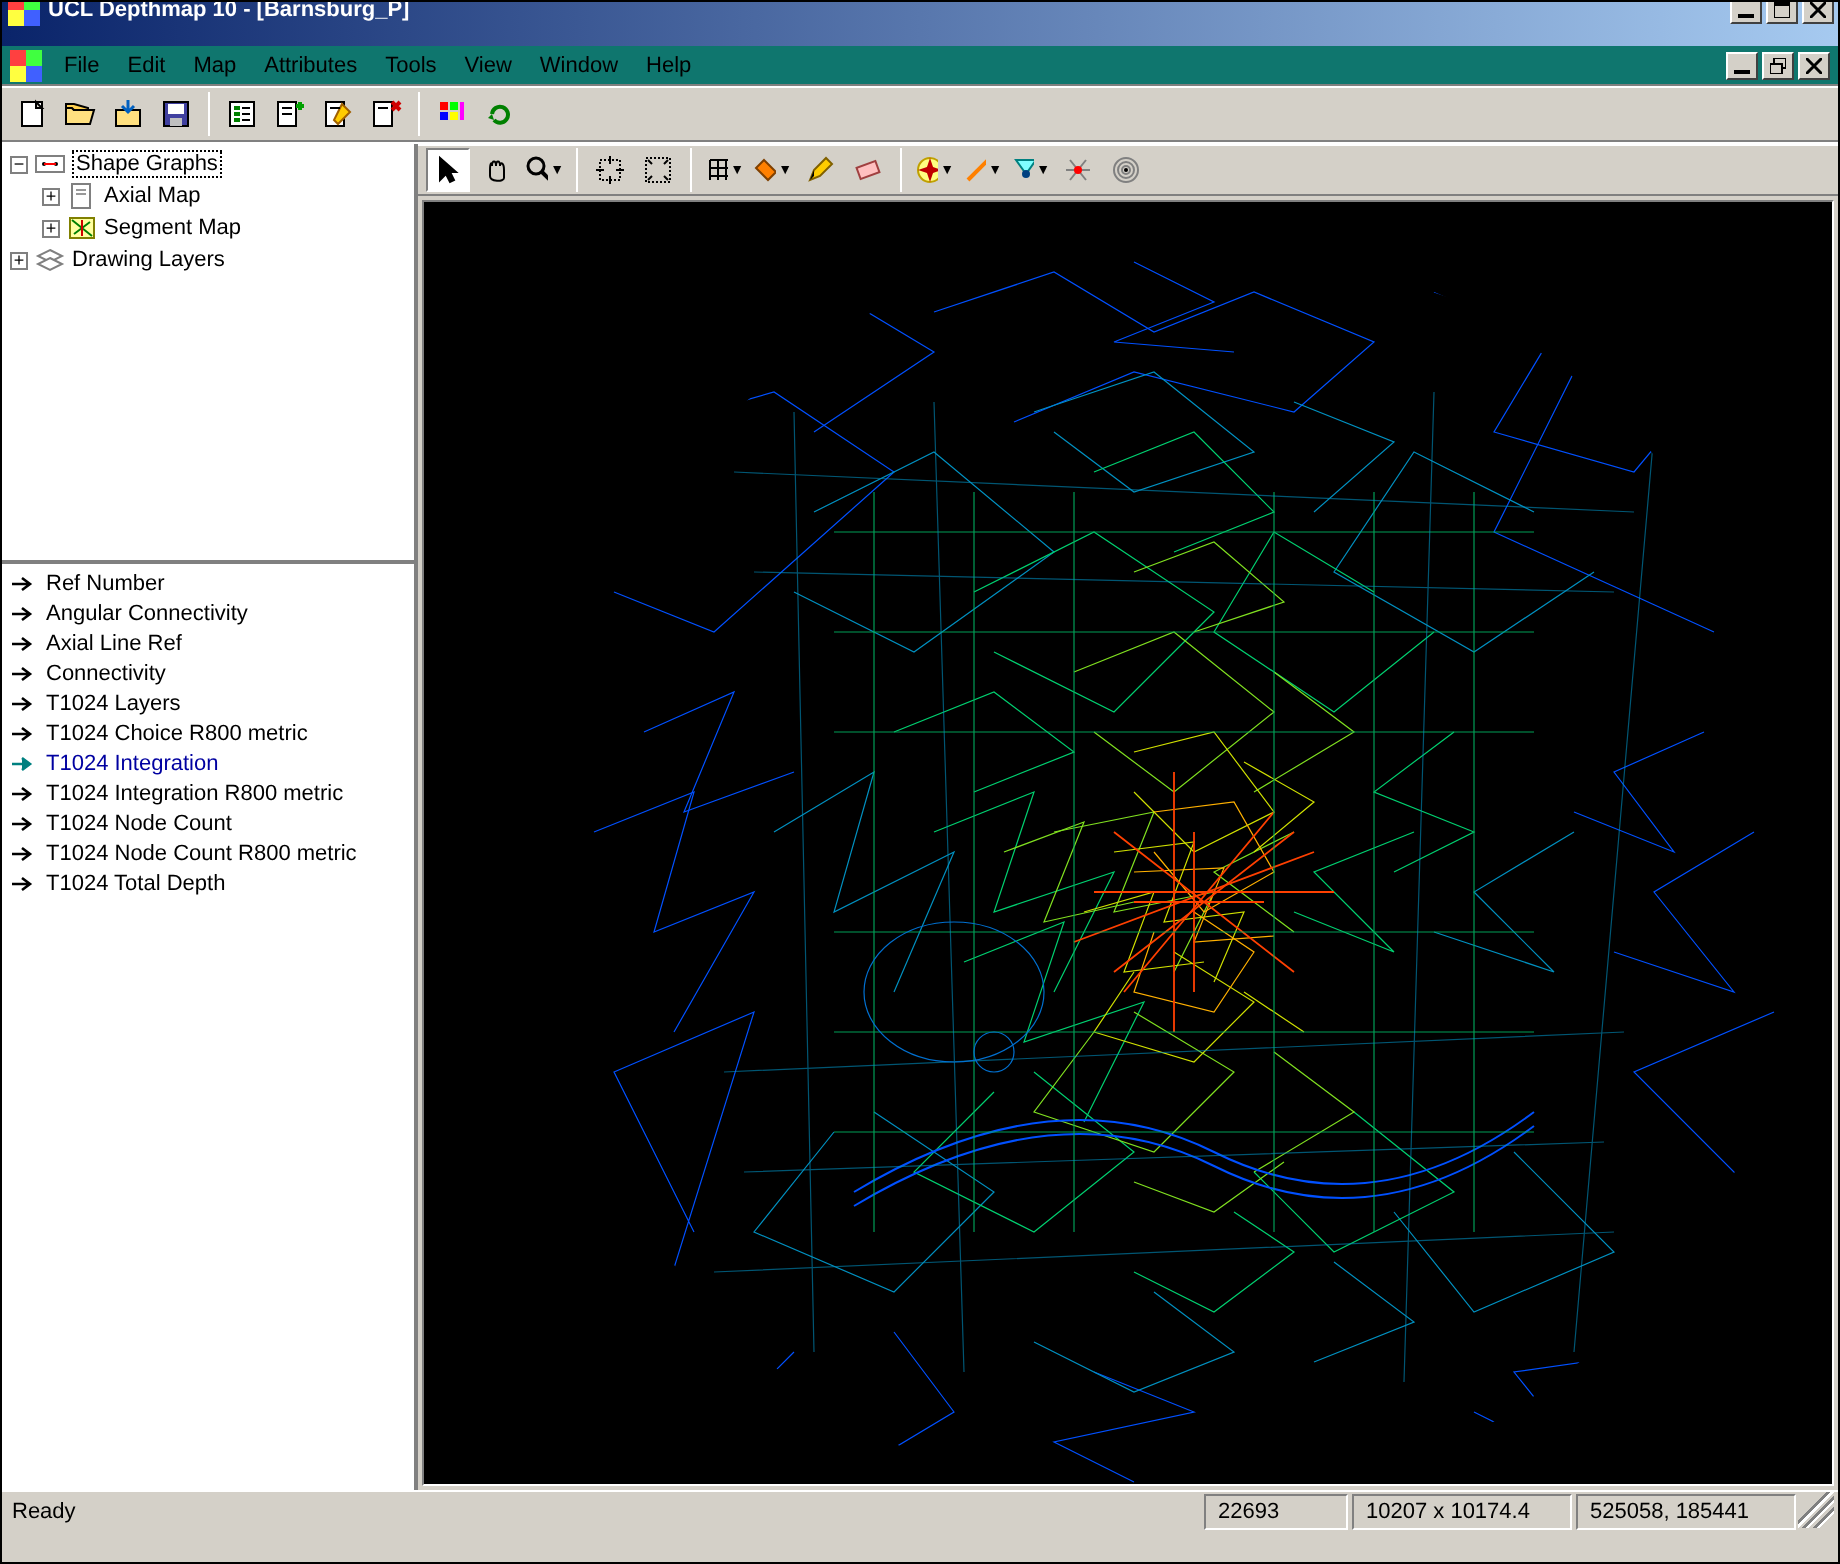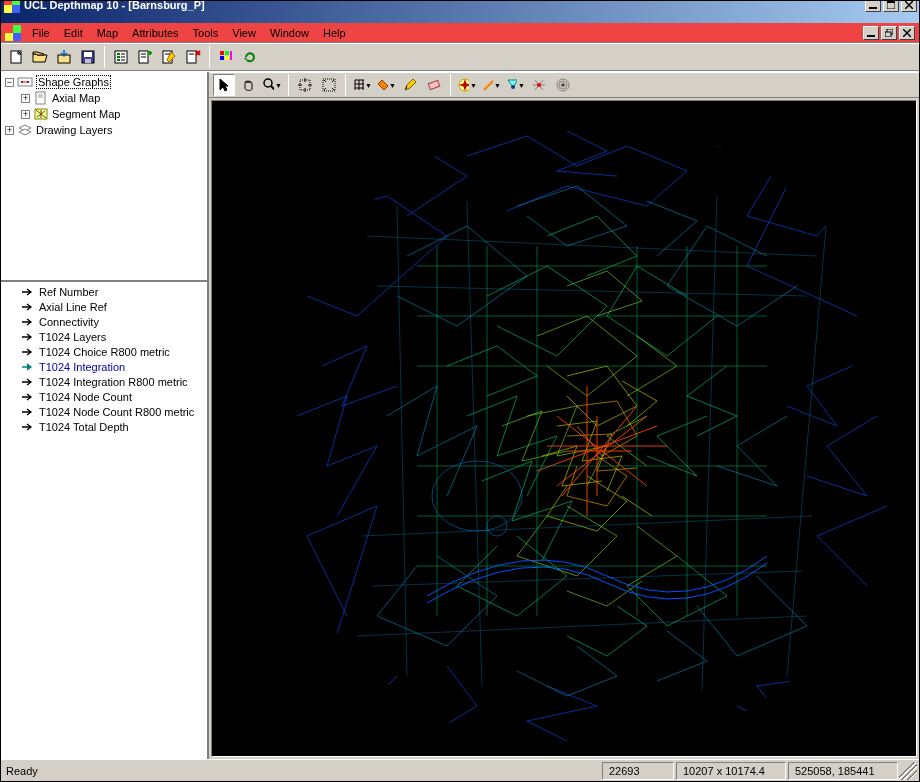"File" .menubar { background: #ef4444 -> #0f766e }
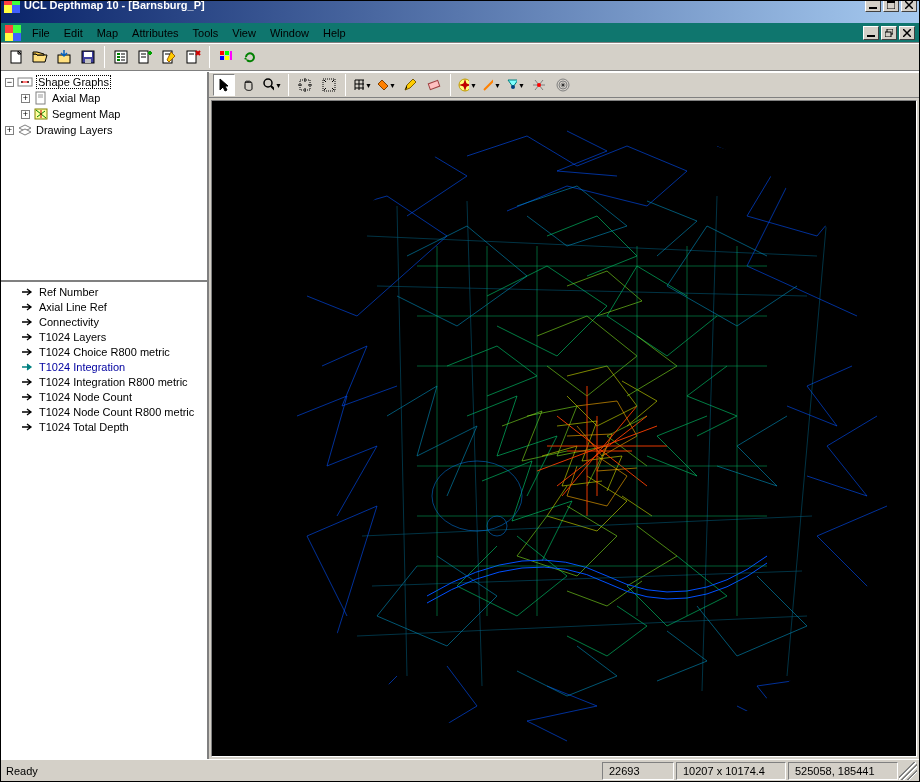"Ref Number" .attrpanel { margin-left: 16px -> none }
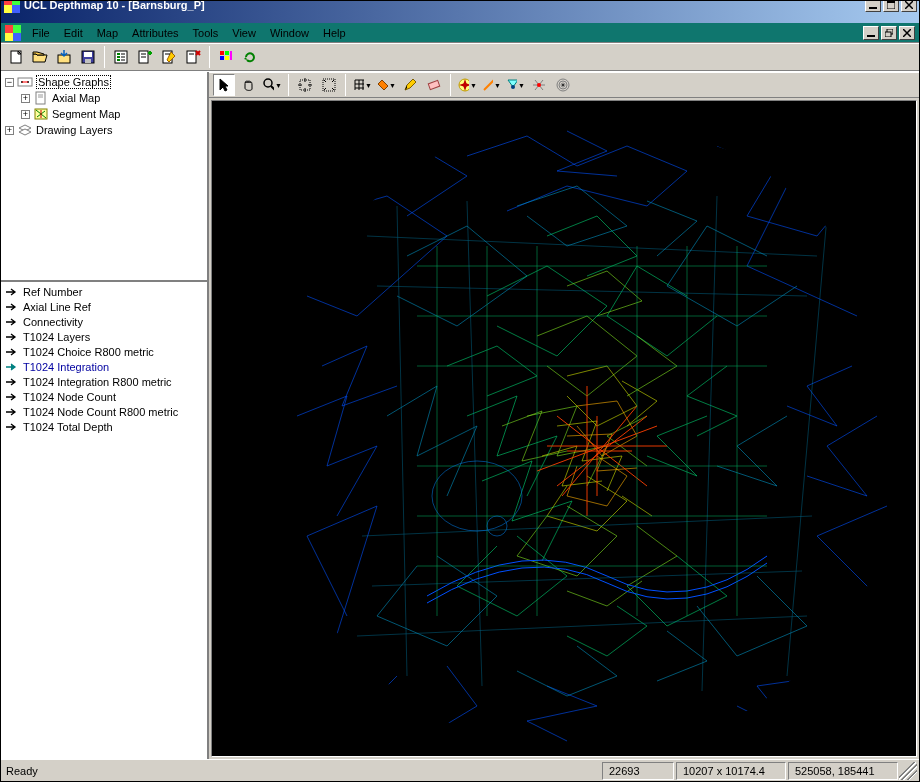"Angular Connectivity" div.attr-row { html: none -> <div> <span> <svg> <path></path> </svg> </span> <span>Angular Connectivity</span> </div> }
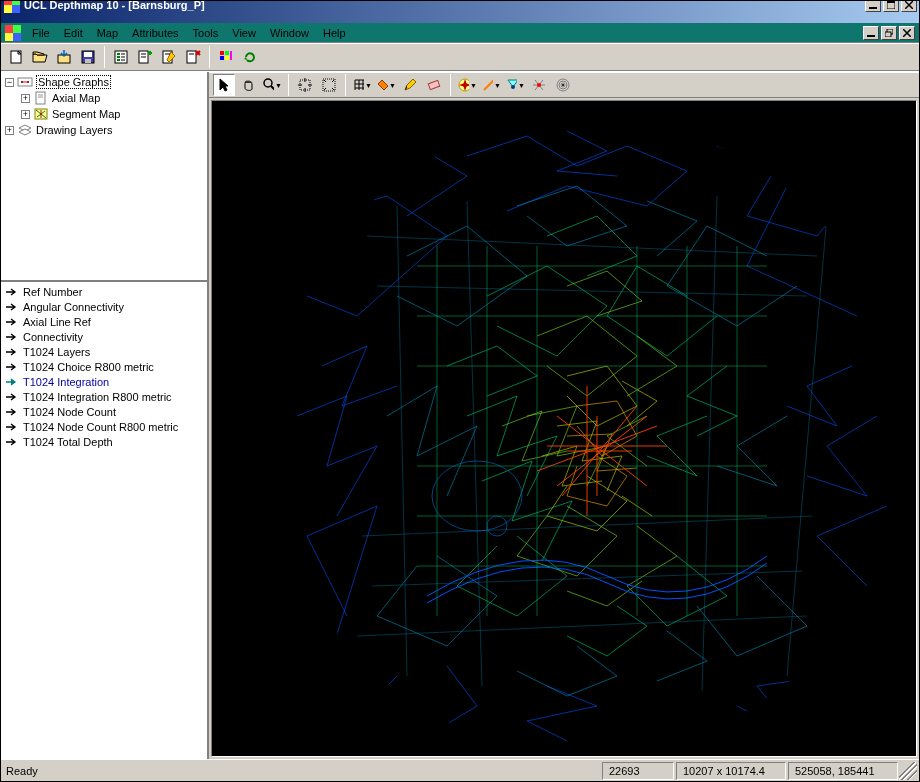"Ready" .statusbar { align-items: center -> flex-start; height: 22px -> 36px }
